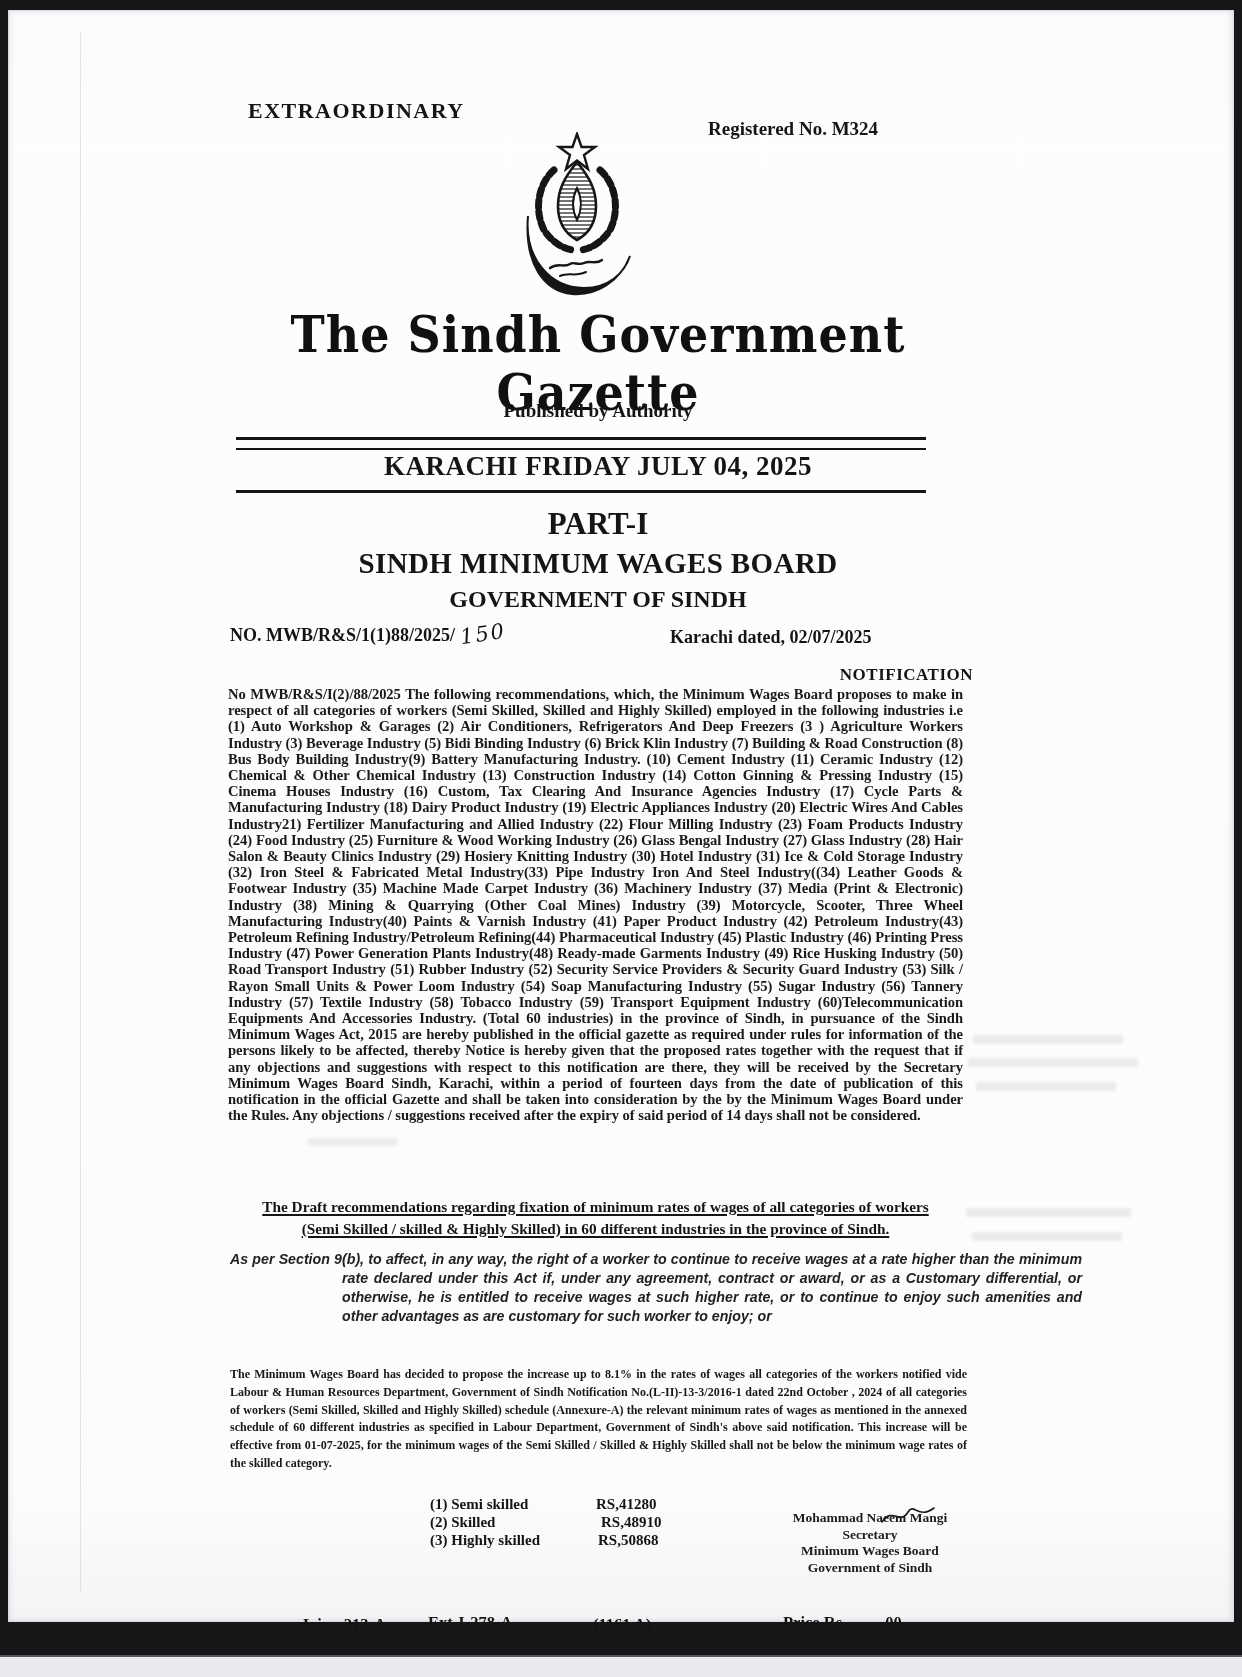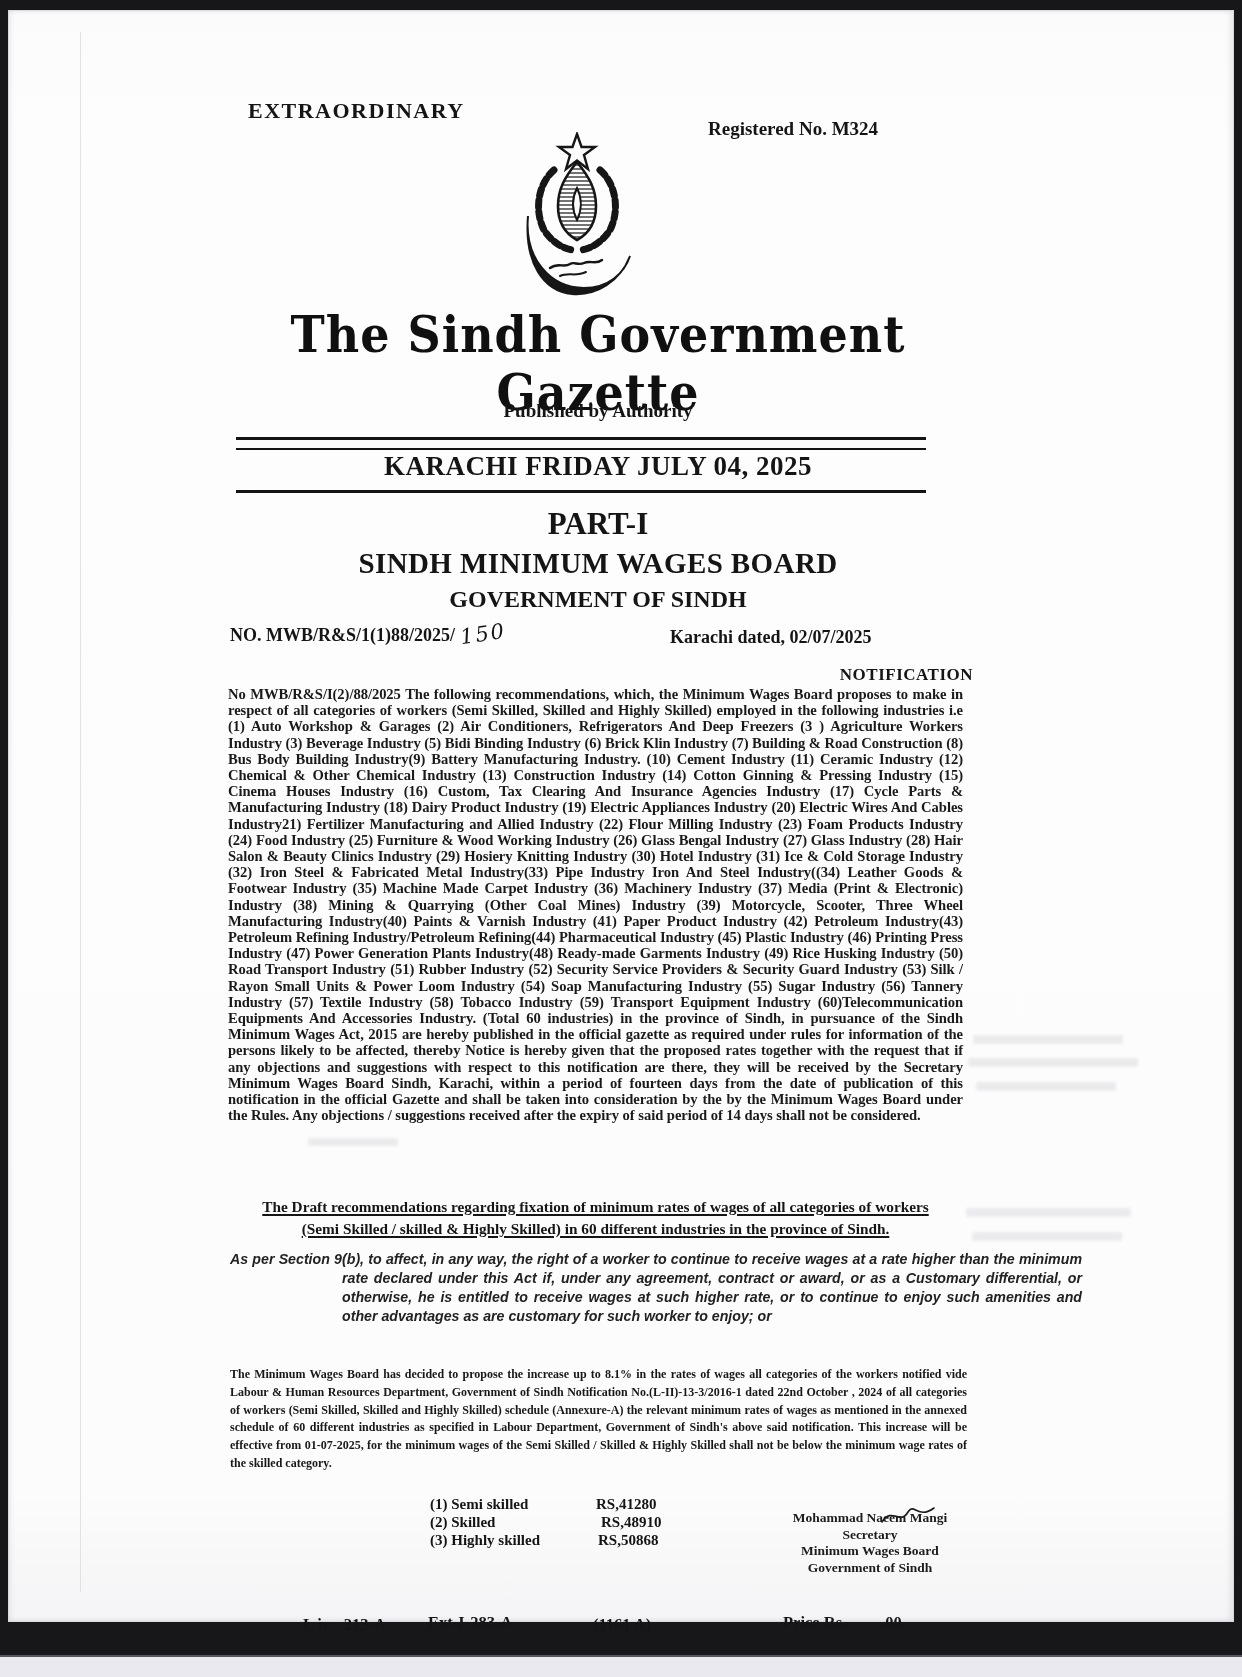"Ext-I-283-A" div.abs { text: Ext-I-283-A -> Ext-I-278-A }
